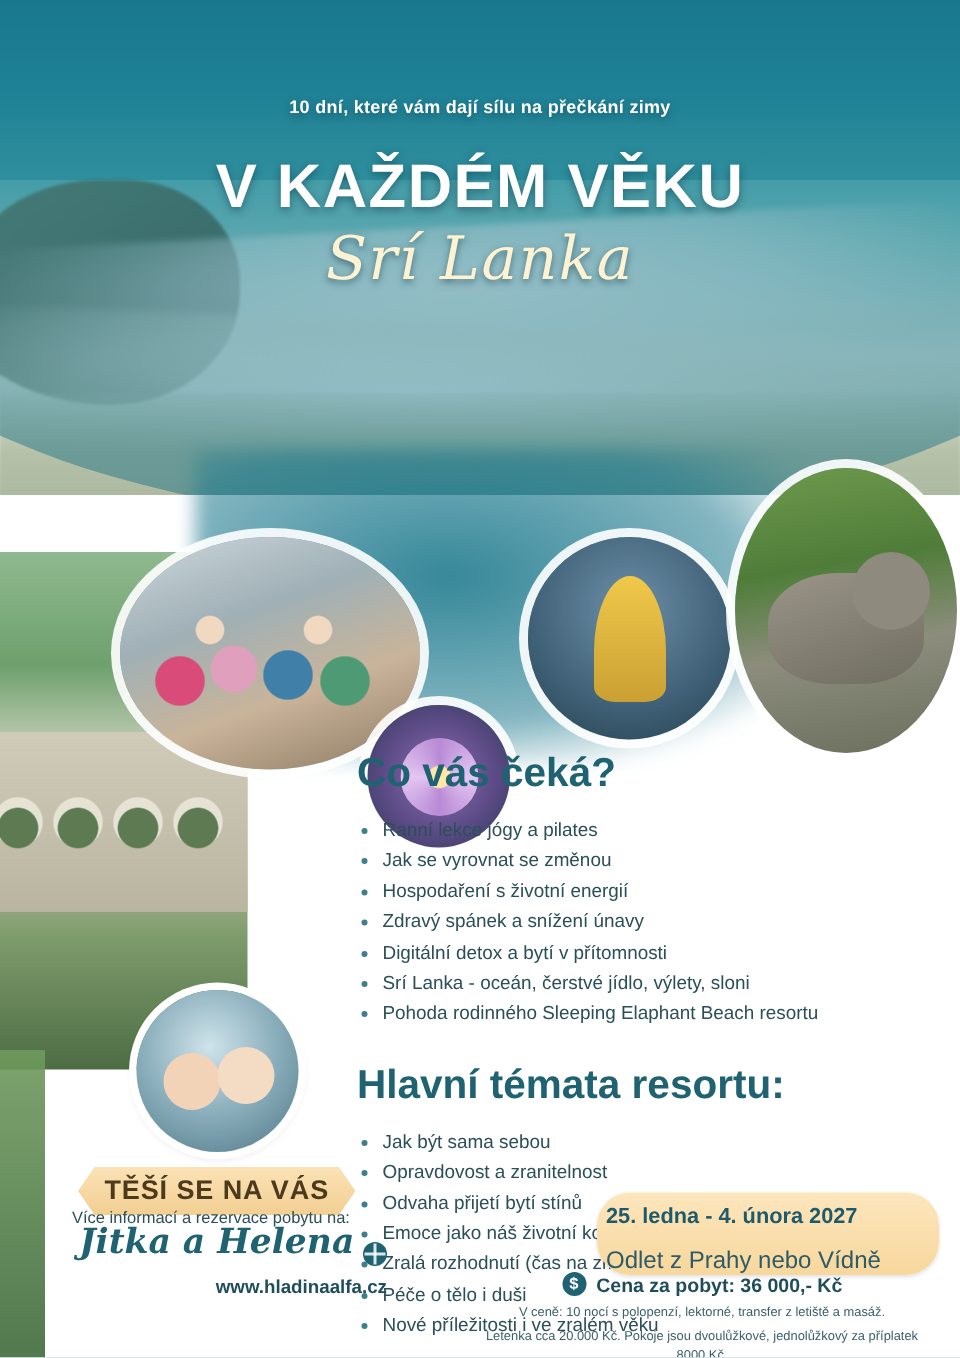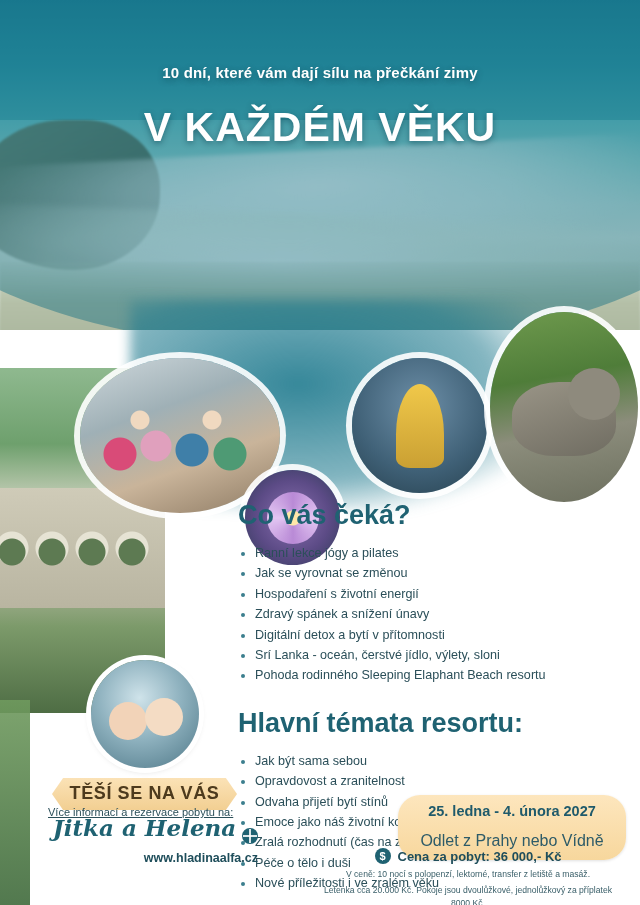"10 dní, které vám dají" .kicker { font-size: 15px -> 12px }
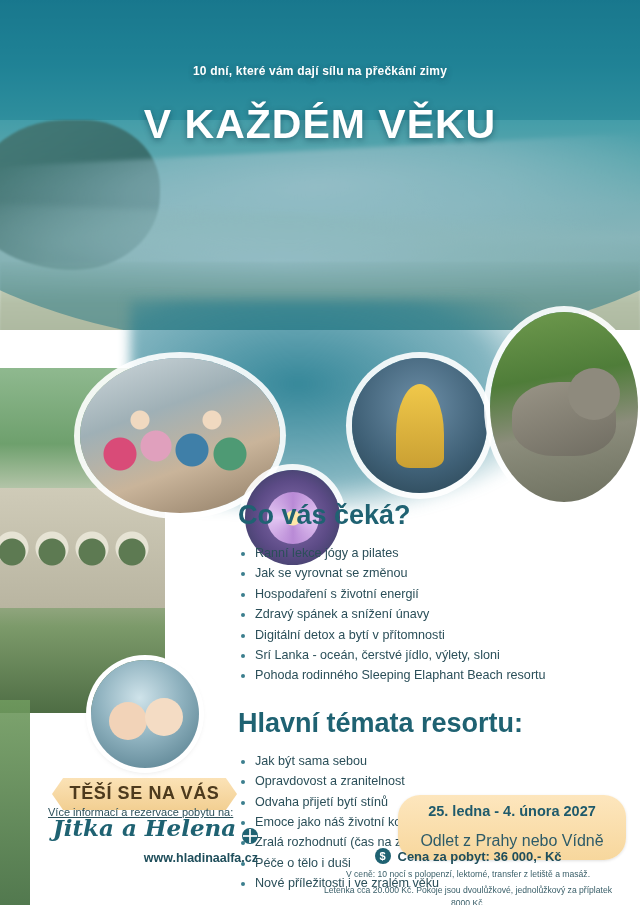"Srí Lanka" div.script { html: none -> <div>Srí Lanka</div> }
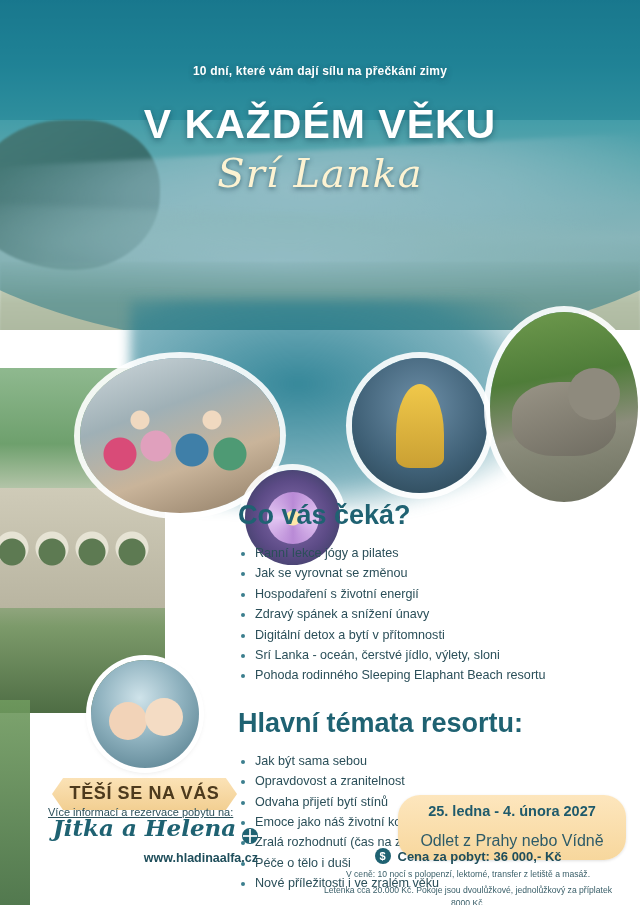"Více informací a rezervace pobytu" .contact .lead { text-decoration: underline -> none }
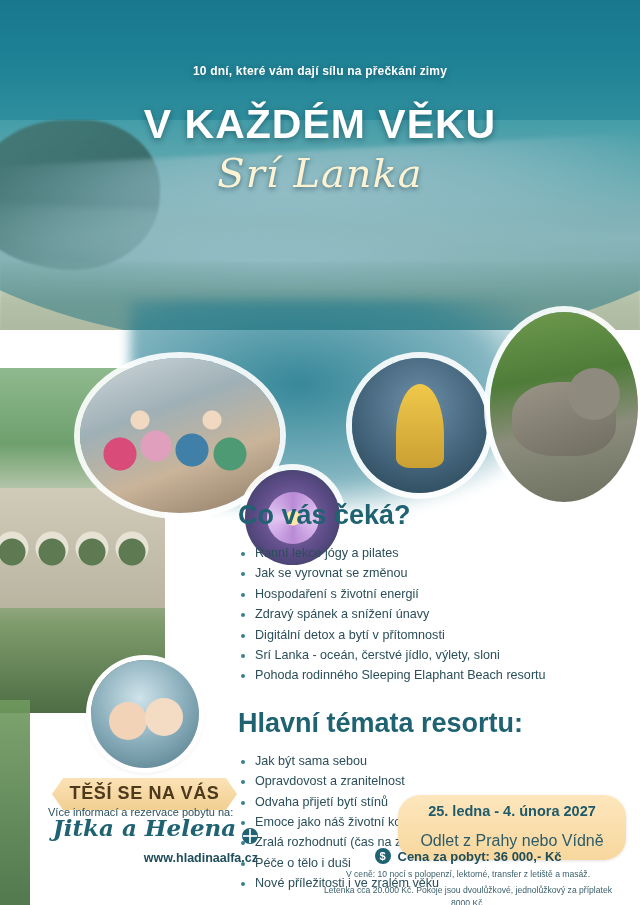"25. ledna - 4. února" .datepill { padding: 8px 6px 10px 6px -> 8px 6px 0 6px; text-align: center -> left }
